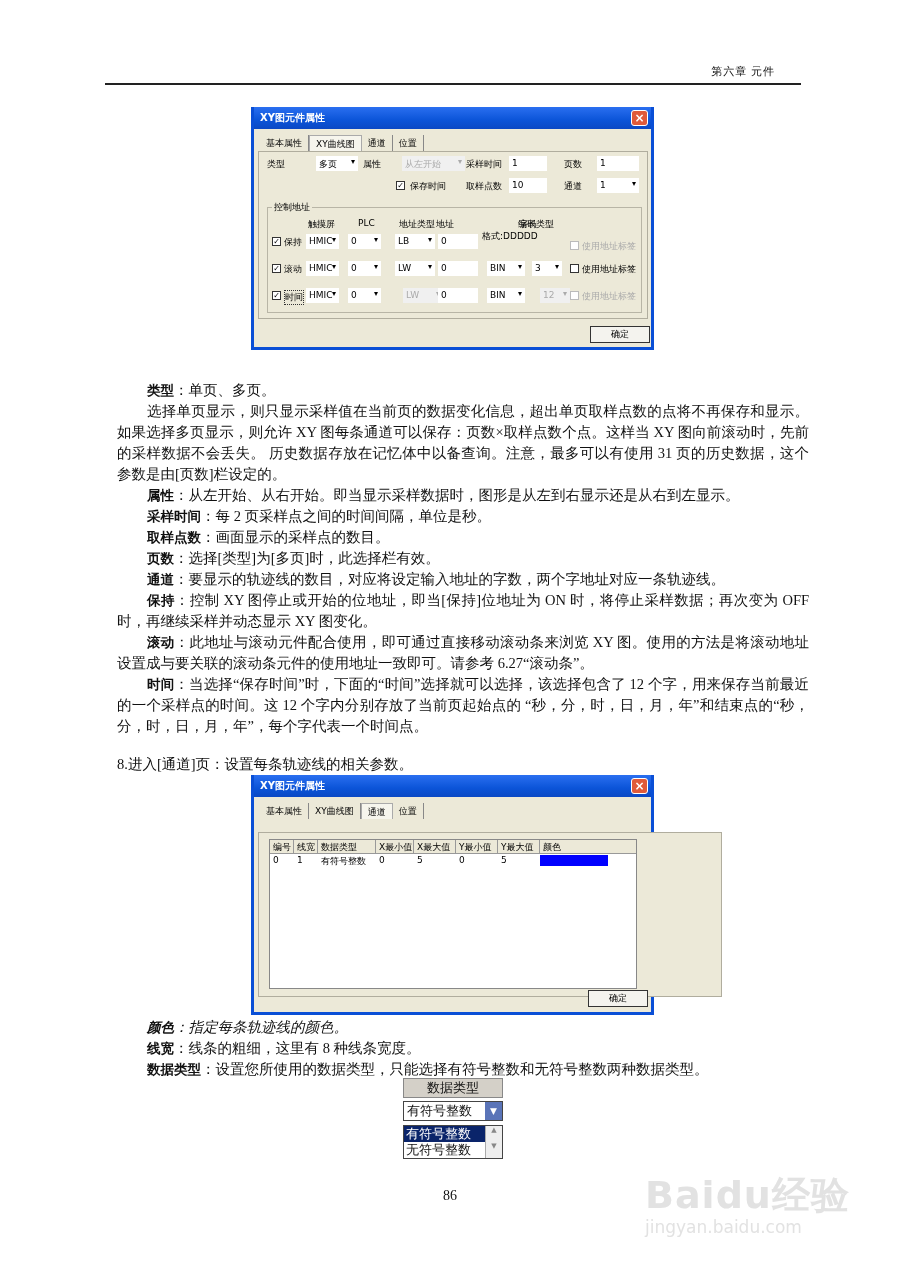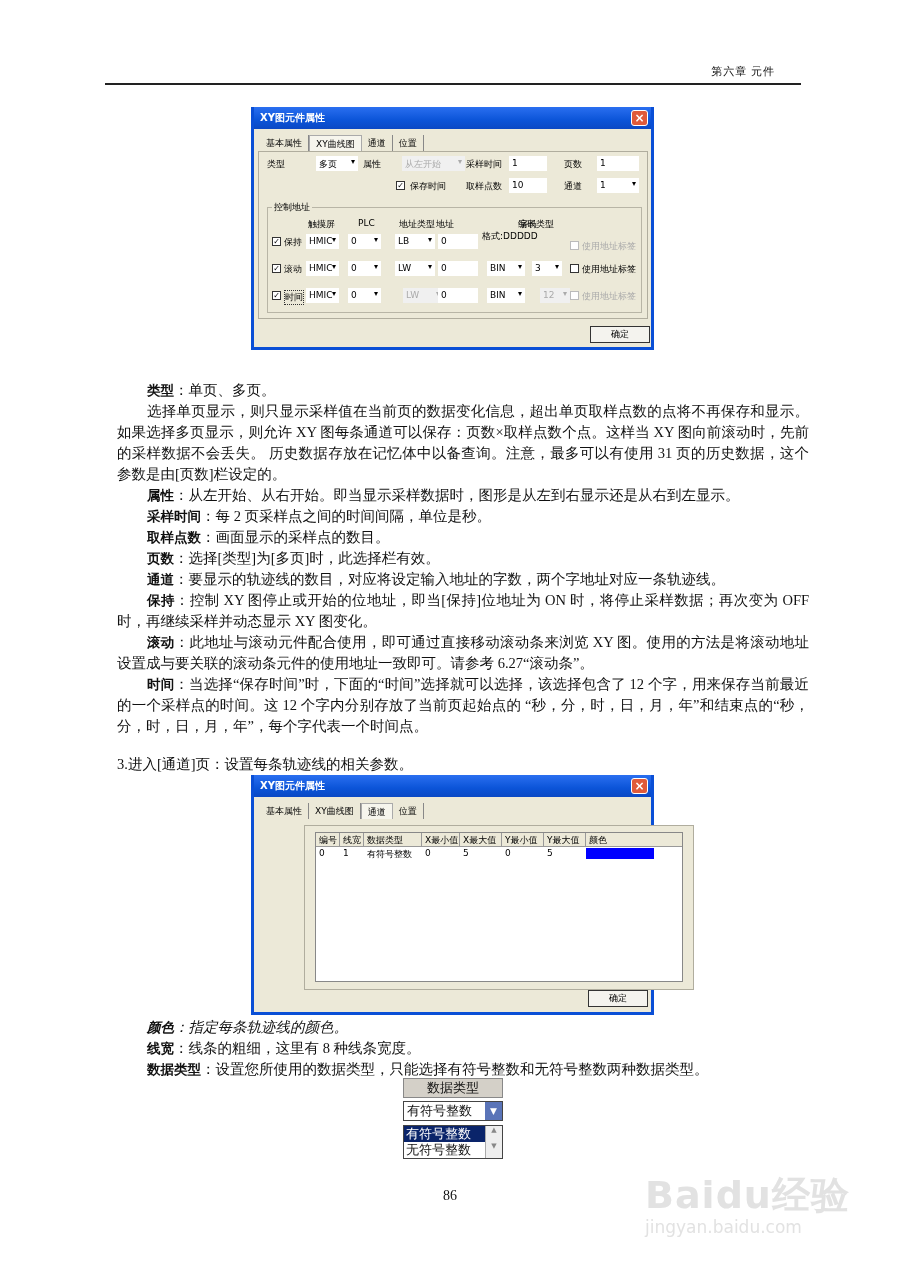"3.进入[通道]页：设置每条轨迹线的相关参数。" div.para { text: 3 -> 8 }
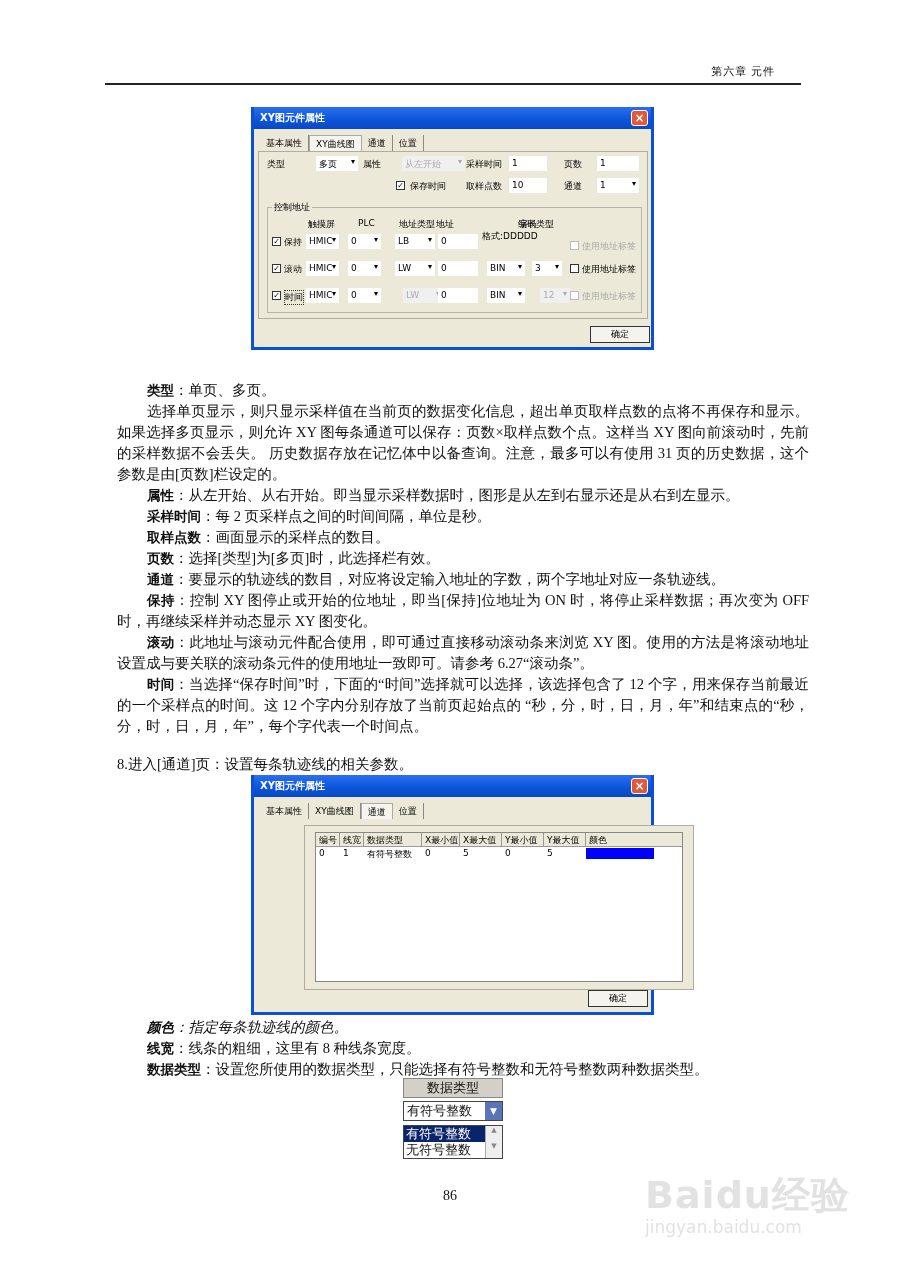"编号" div.panel { margin-left: 46px -> none; top: 50px -> 57px; width: 390px -> 464px }
